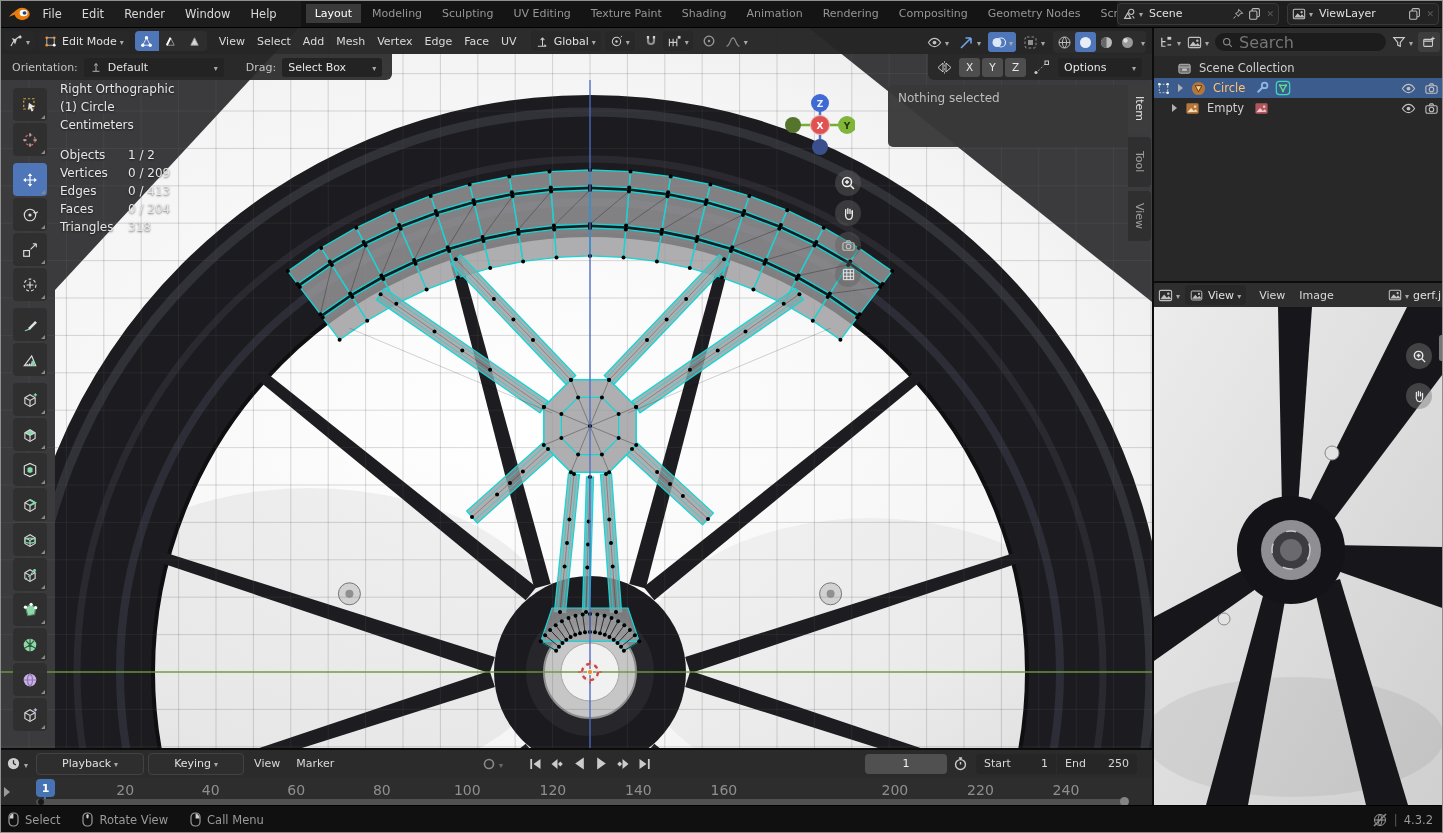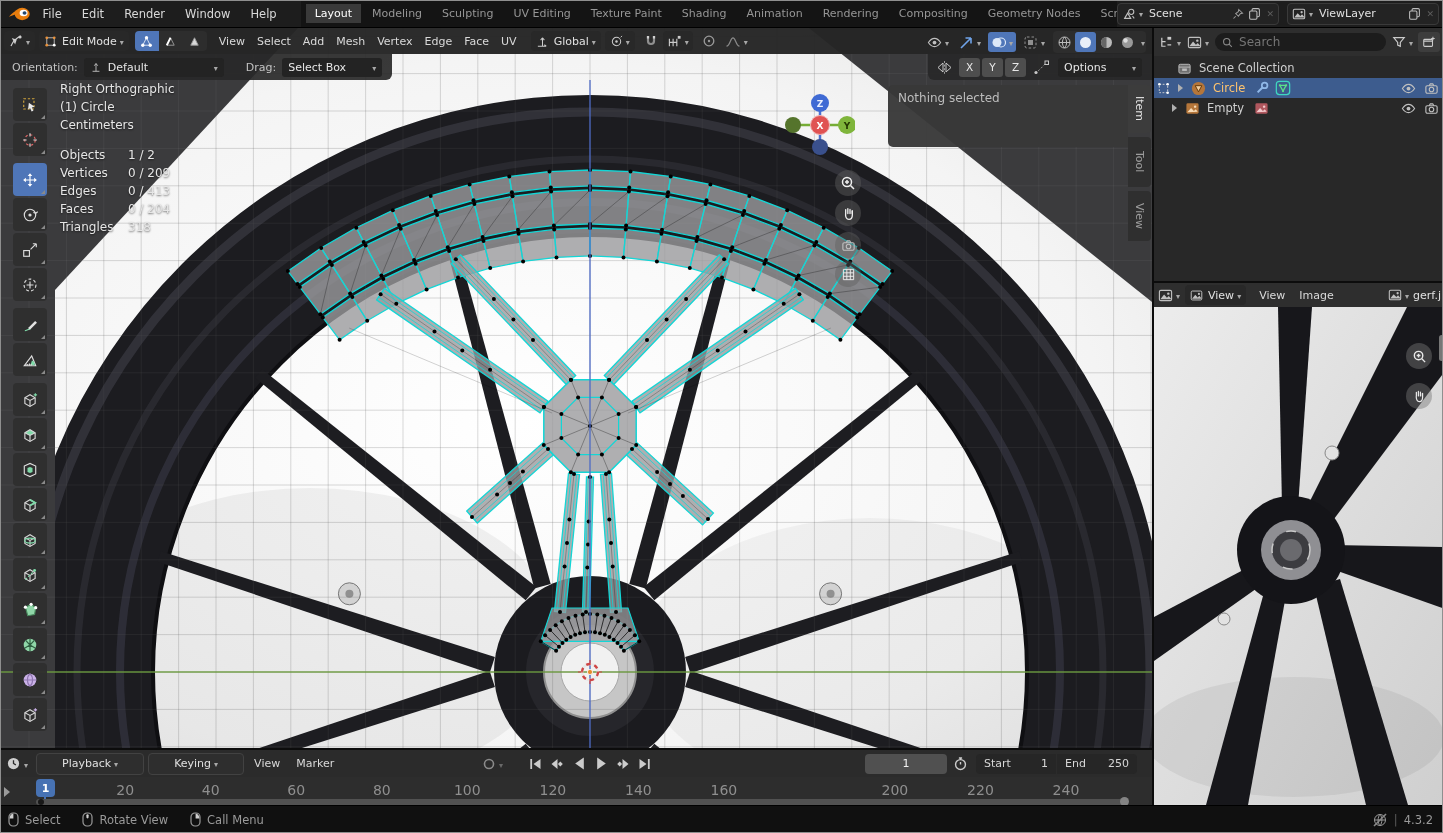"Search" #searchbox { font-size: 12px -> 16px }
